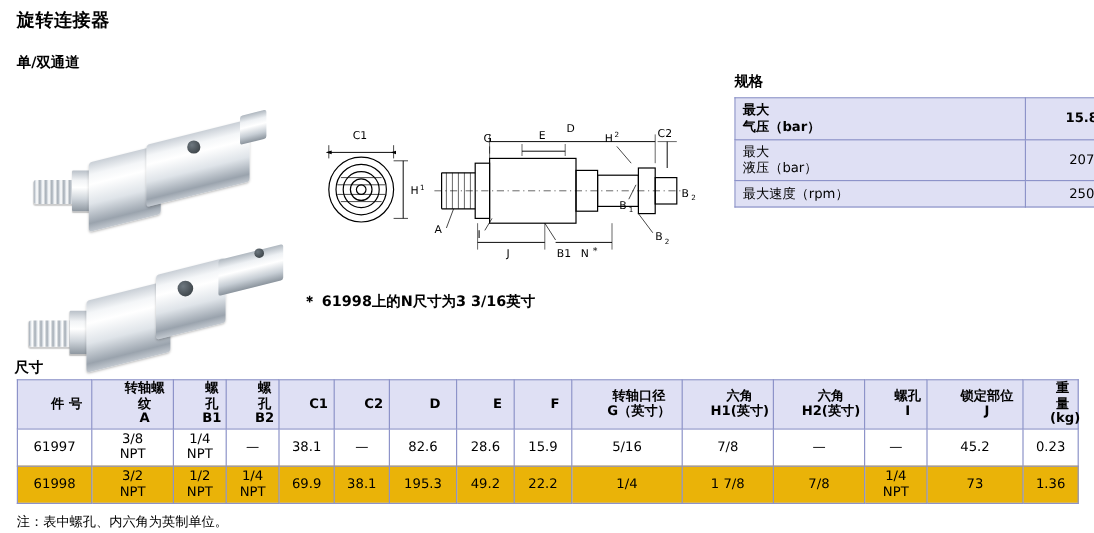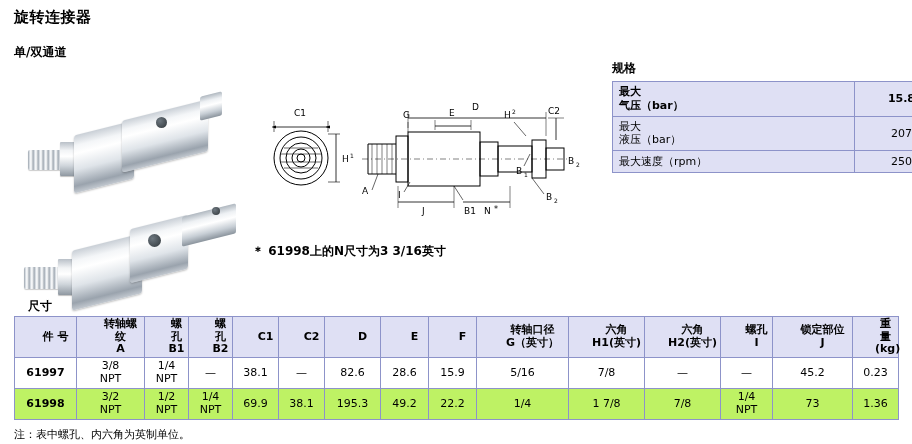"尺寸" .dims-title { left: 28px -> 12px }
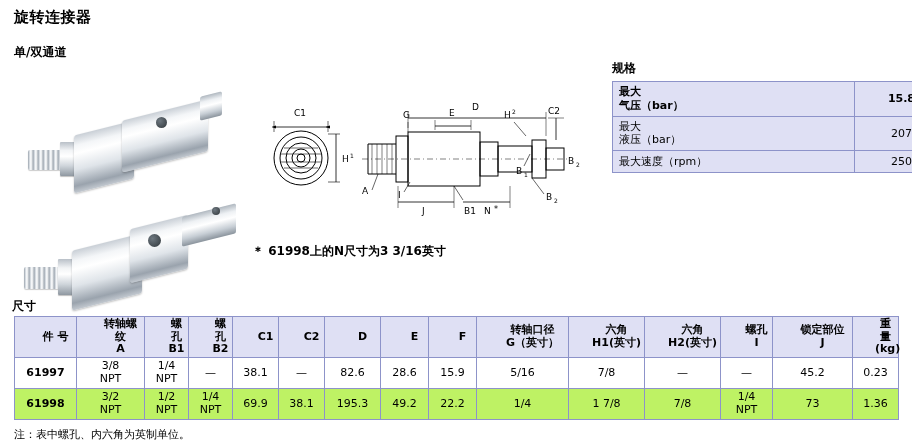"61997" table.dims td.partno { font-weight: bold -> normal }
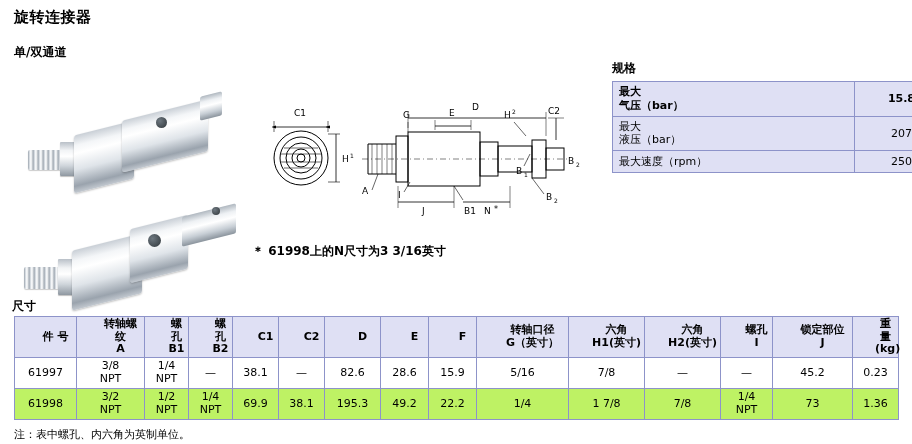"61998" table.dims tr.row-b td { background: #bef264 -> #eab308 }
